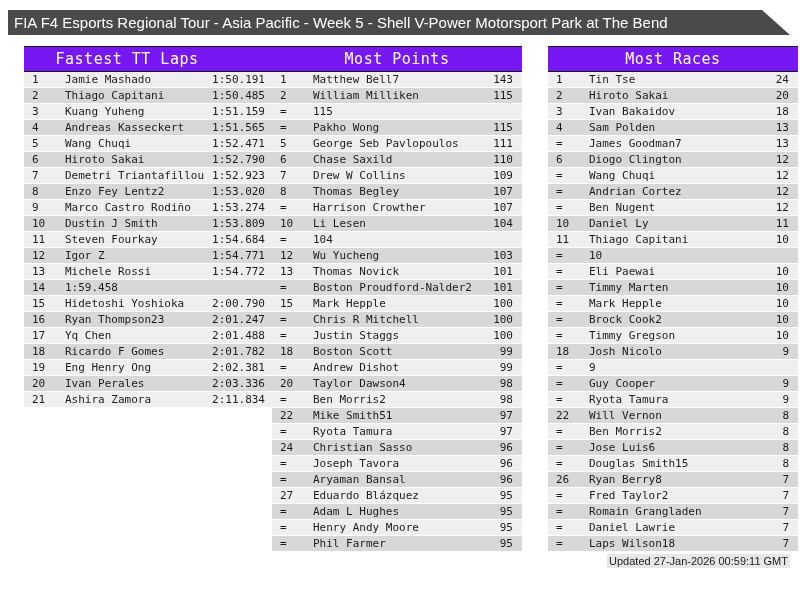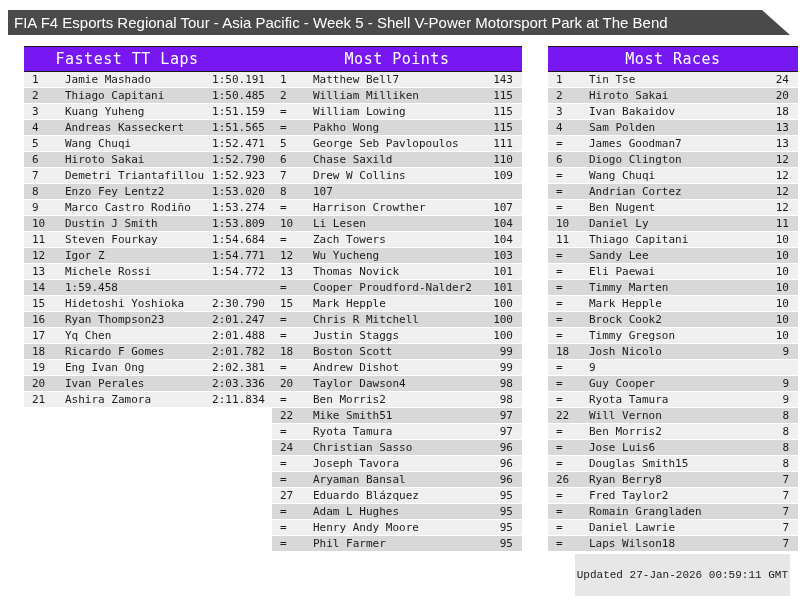"William Lowing" span.name { html: <span>William Lowing</span> -> none }
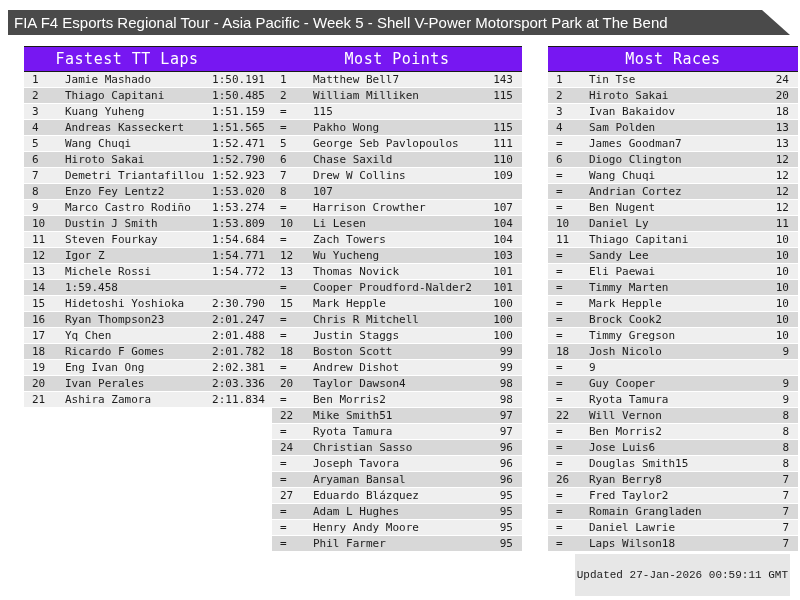"Thomas Begley" span.name { html: none -> <span>Thomas Begley</span> }
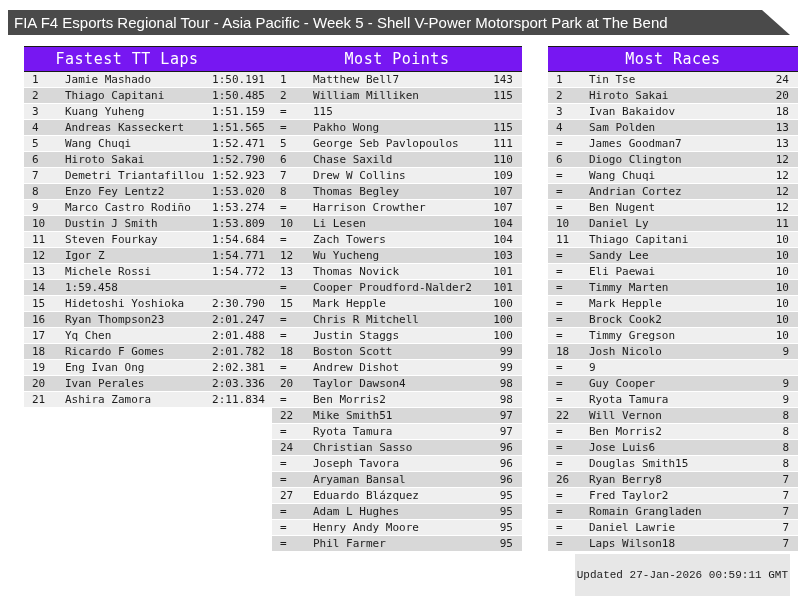"Zach Towers" span.name { html: <span>Zach Towers</span> -> none }
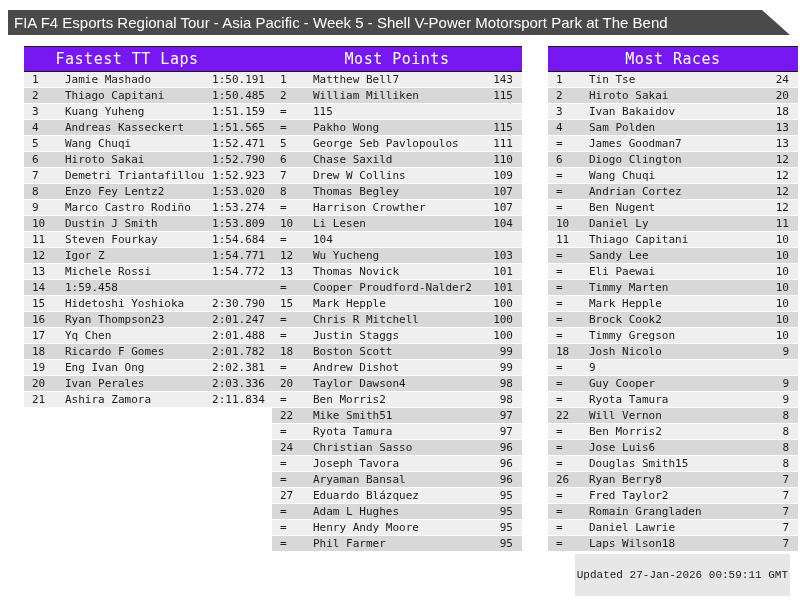"Sandy Lee" span.name { html: <span>Sandy Lee</span> -> none }
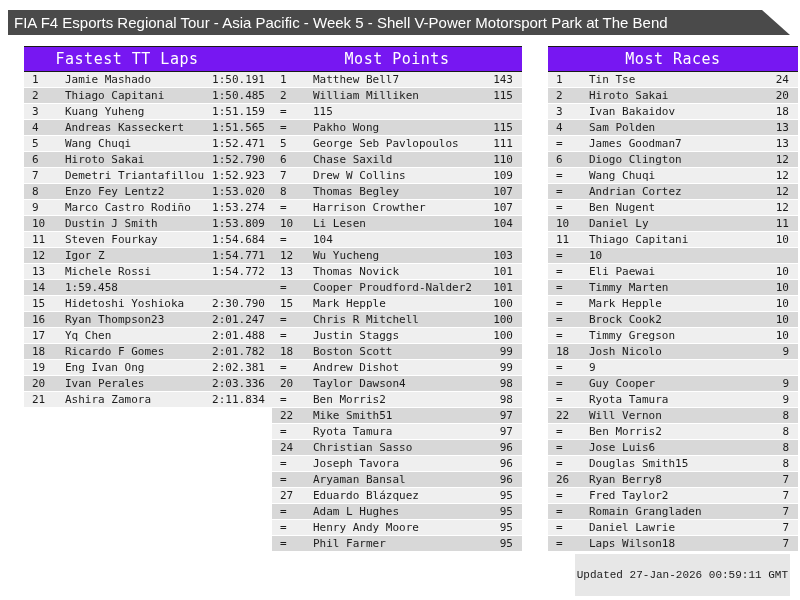"Cooper Proudford-Nalder2" span.name { text: Cooper -> Boston }
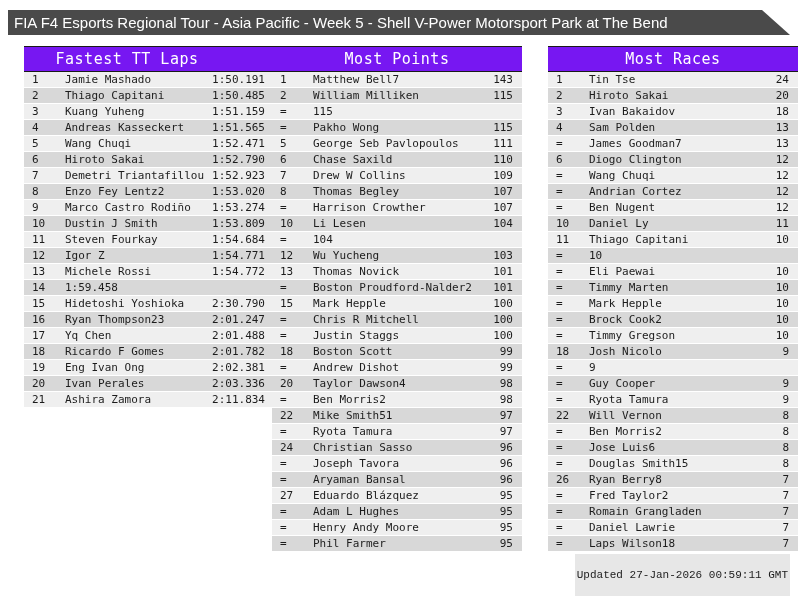"2:30.790" span.val { text: 2:30.790 -> 2:00.790 }
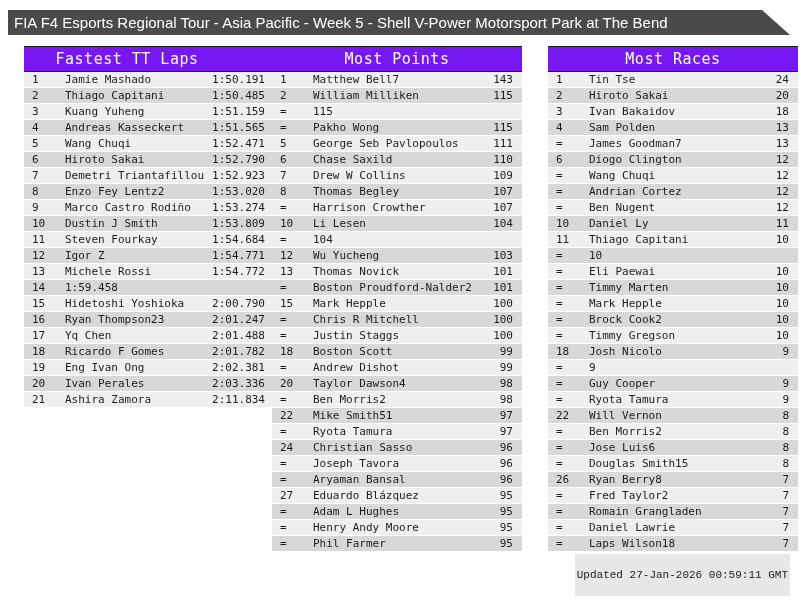"Eng Ivan Ong" span.name { text: Ivan -> Henry }
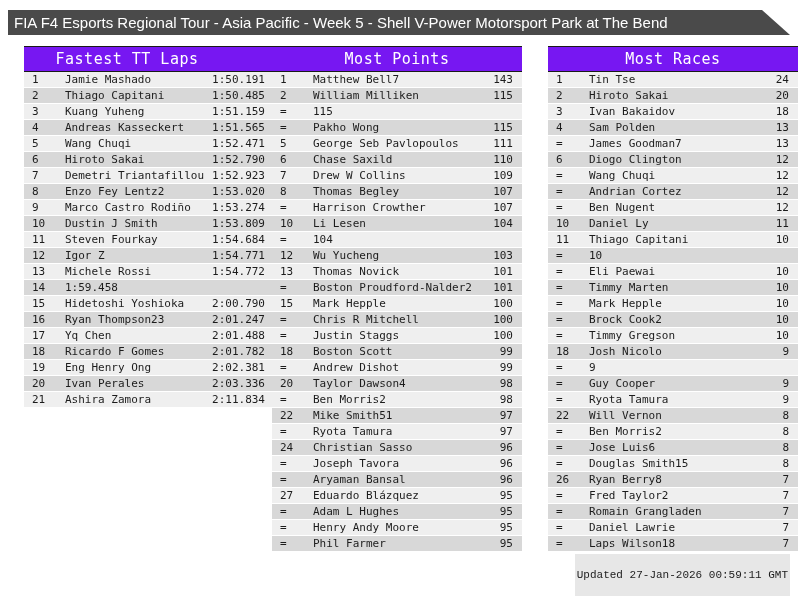"Updated 27-Jan-2026 00:59:11 GMT" .footer { font-family: Liberation Mono, monospace -> Liberation Sans, sans-serif; padding: 15px 2px -> 1px 2px }
